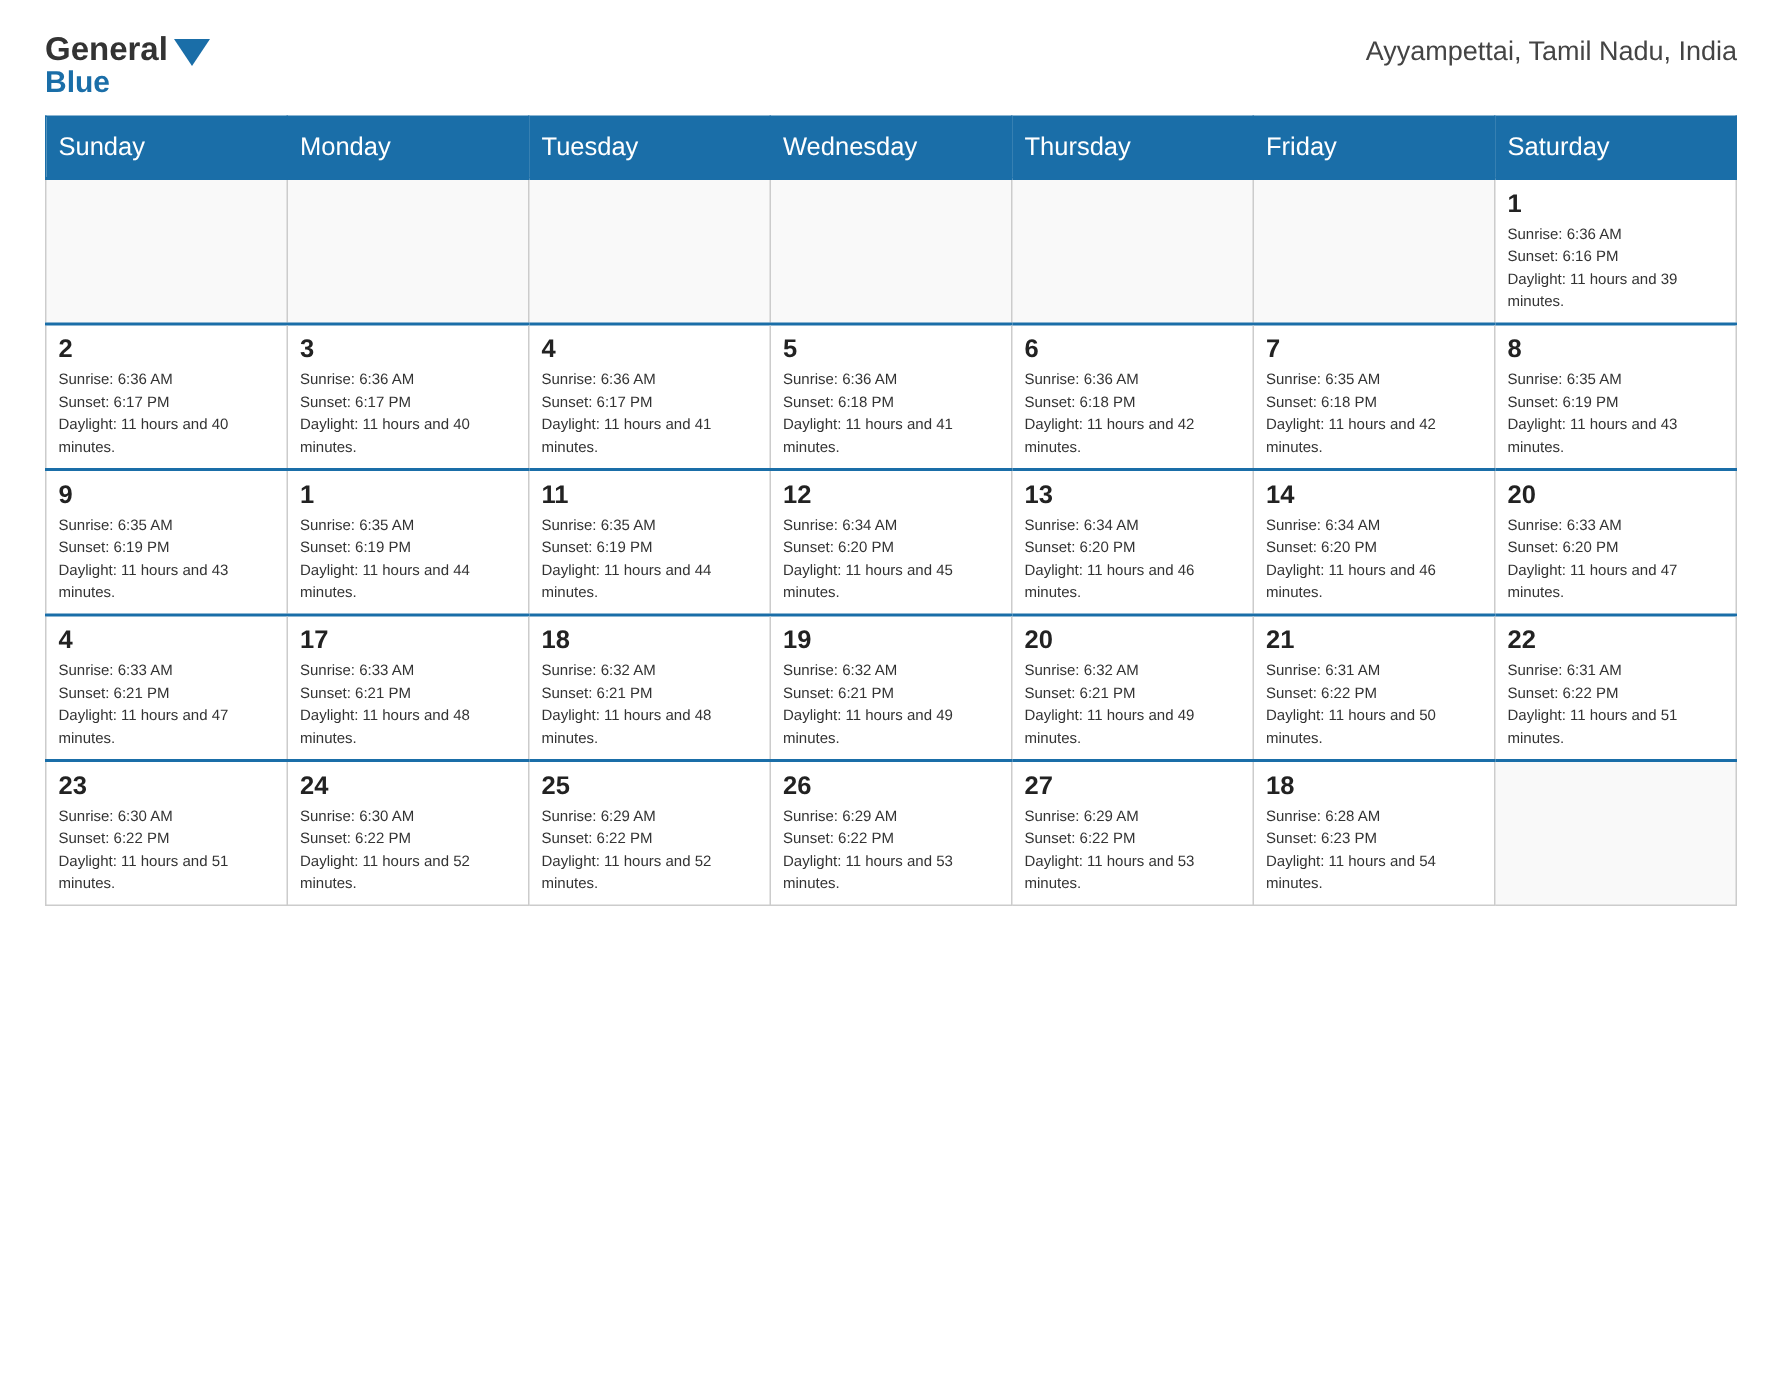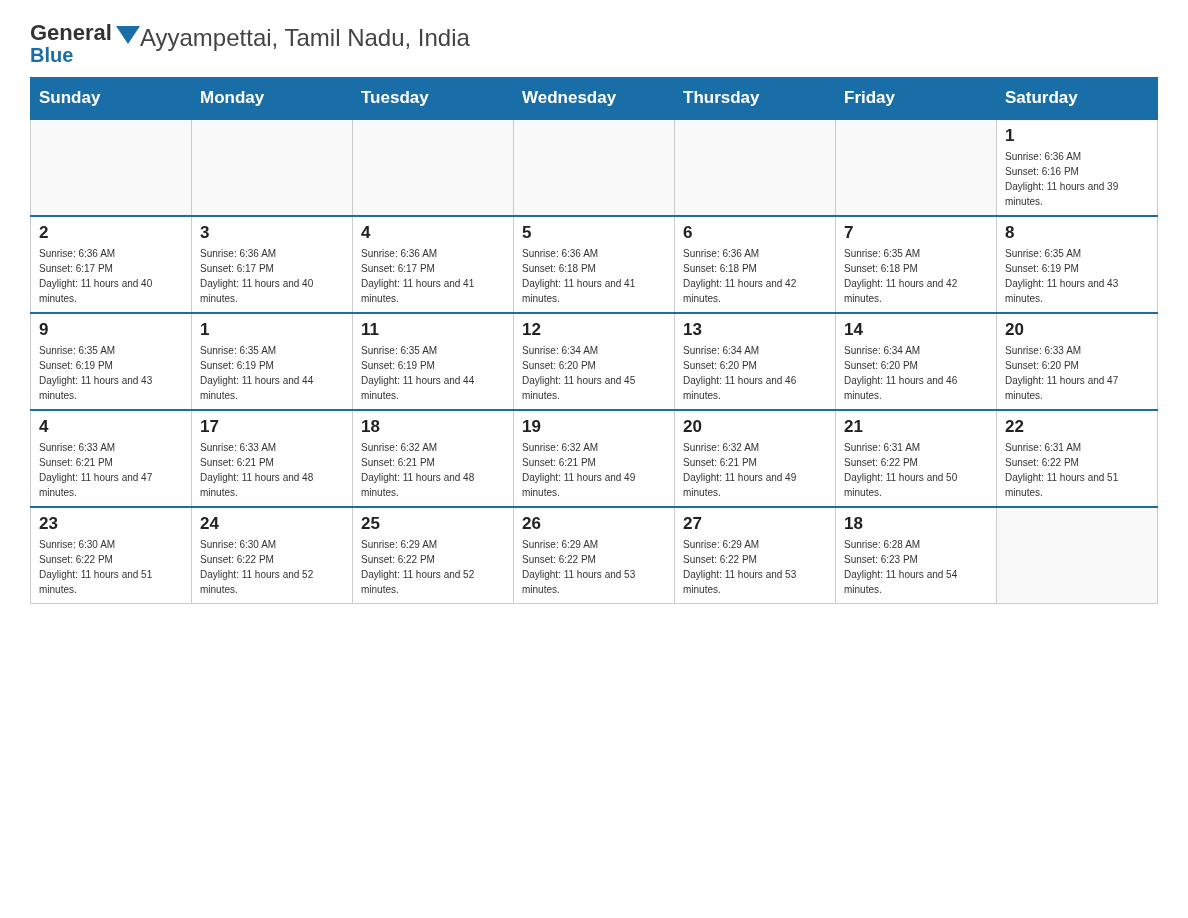"General" .header { justify-content: none -> space-between }
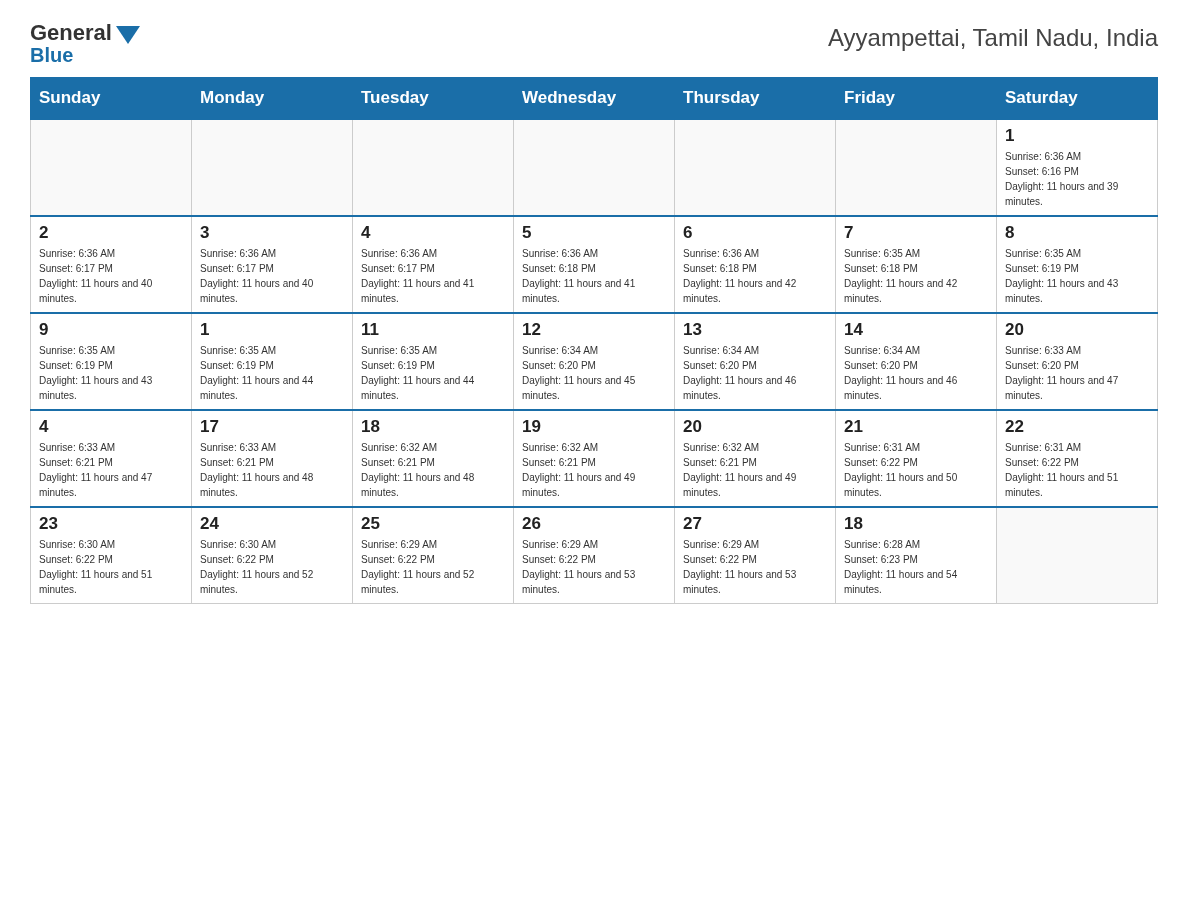"Ayyampettai, Tamil Nadu, India" .location { font-size: 24px -> 18px }
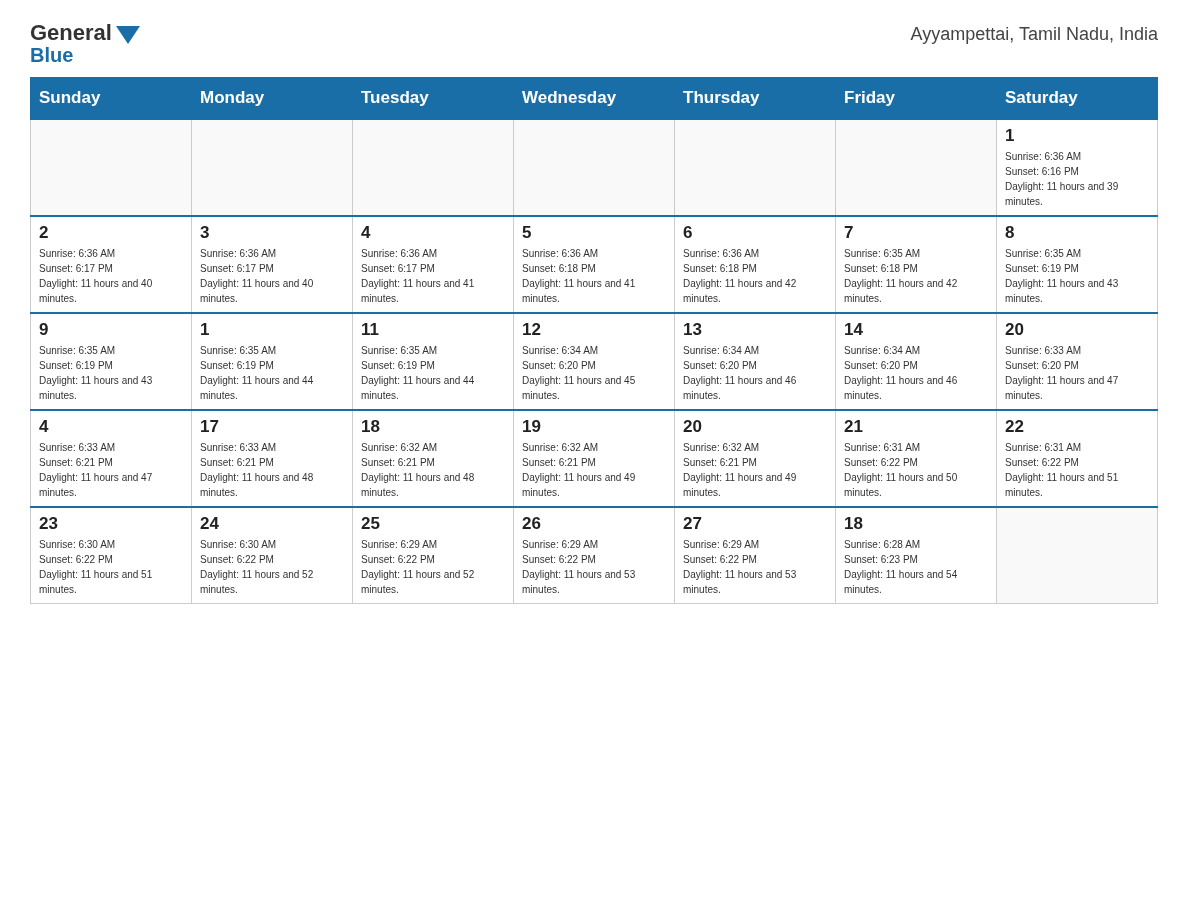"Sunday" .calendar th { font-weight: bold -> normal }
